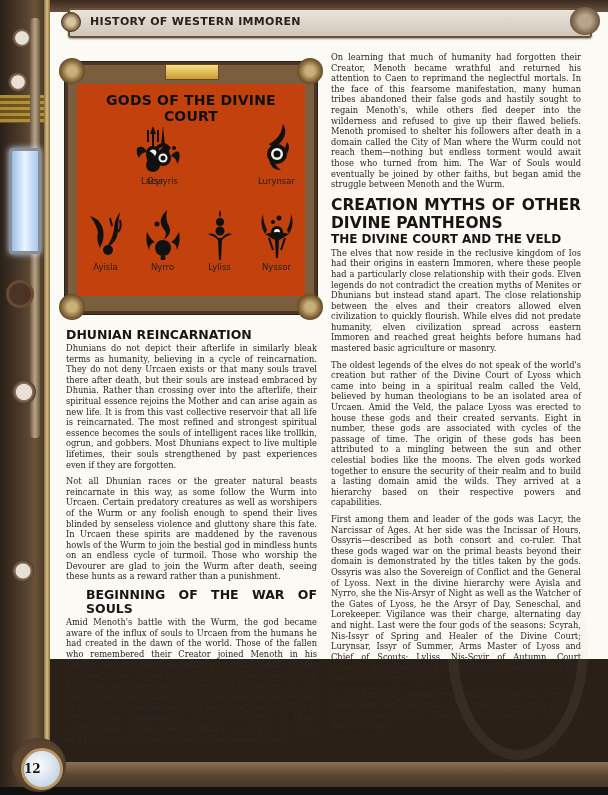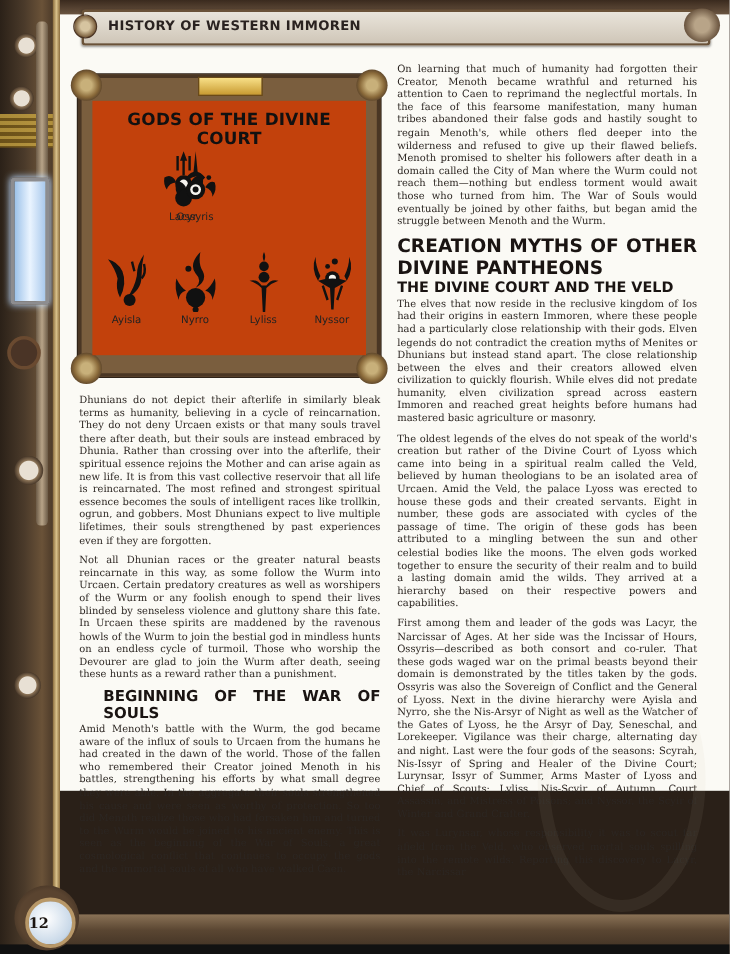"Lurynsar" div.god { html: none -> <div> <svg> <path></path> <path></path> <circle></circle> <circle></circle> <circle></circle> <path></path> </svg> <div>Lurynsar</div> </div> }
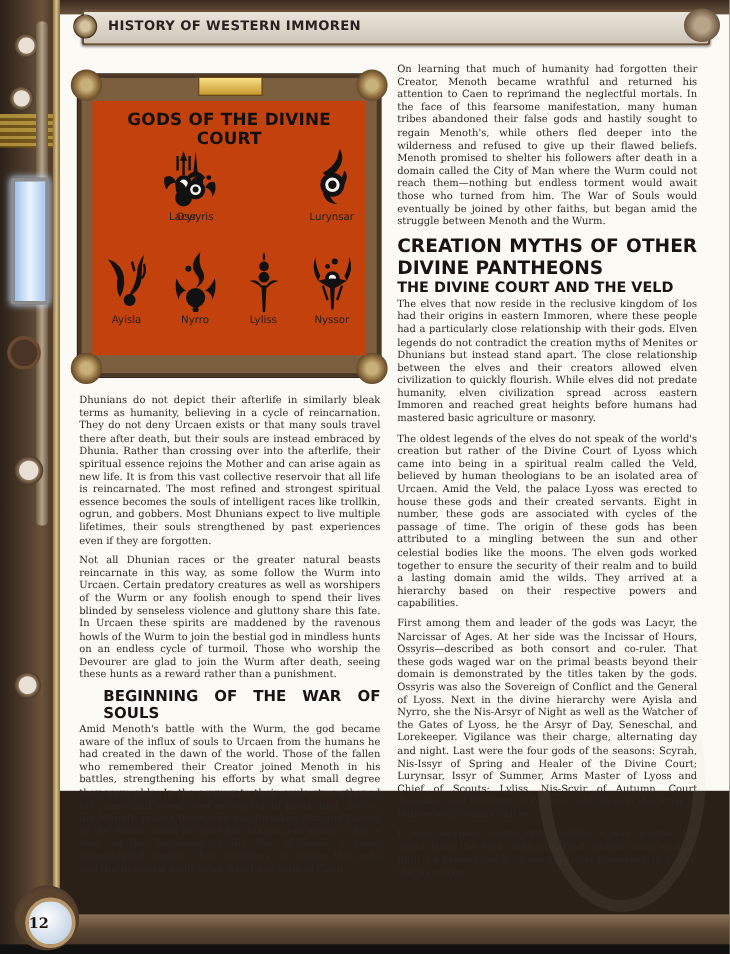"DHUNIAN REINCARNATION" div.h2 { html: none -> <div>DHUNIAN REINCARNATION</div> }
